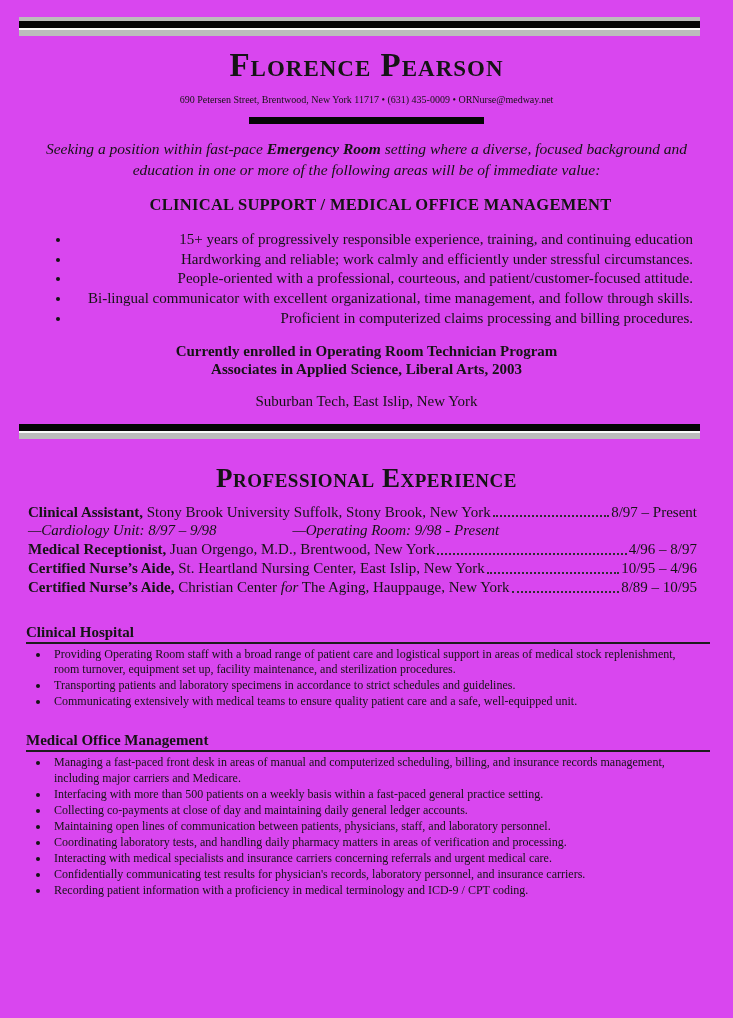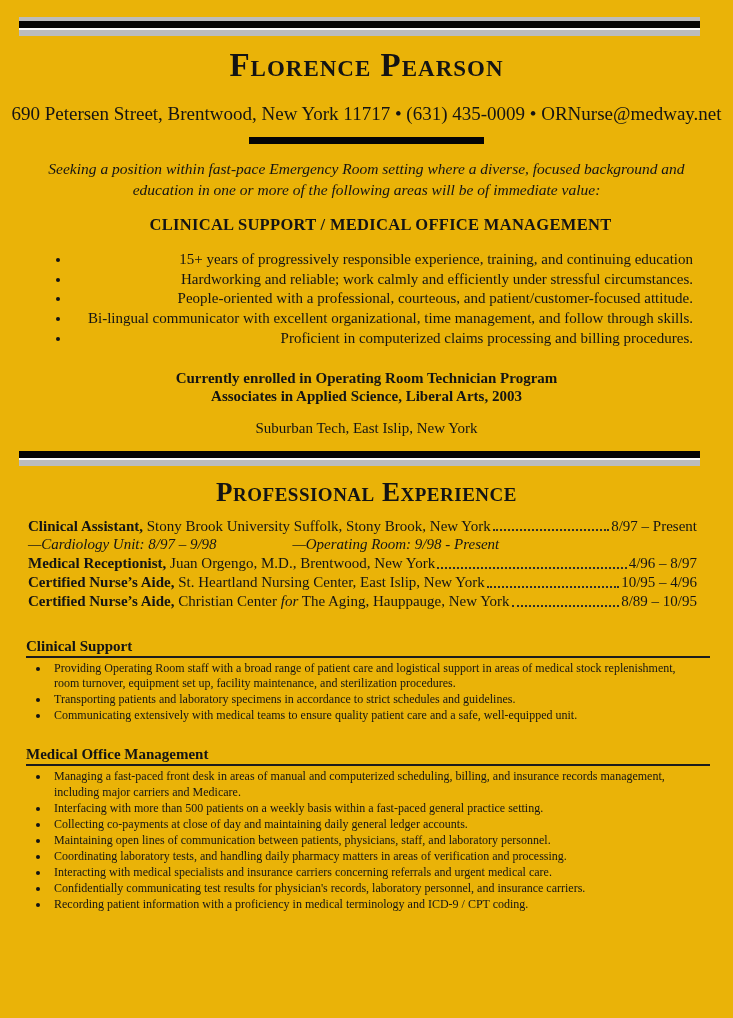"Florence Pearson" .page { background: #eab308 -> #d946ef }
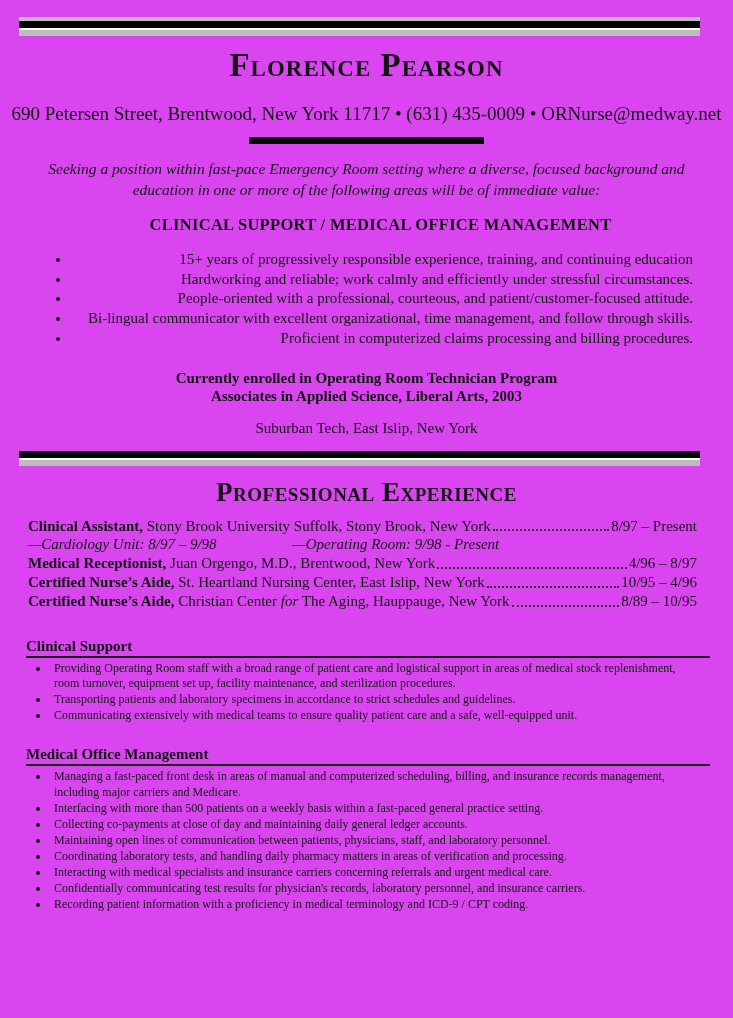"690 Petersen Street, Brentwood, New" .contact { font-size: 19px -> 10px; margin-top: 20px -> 11px }
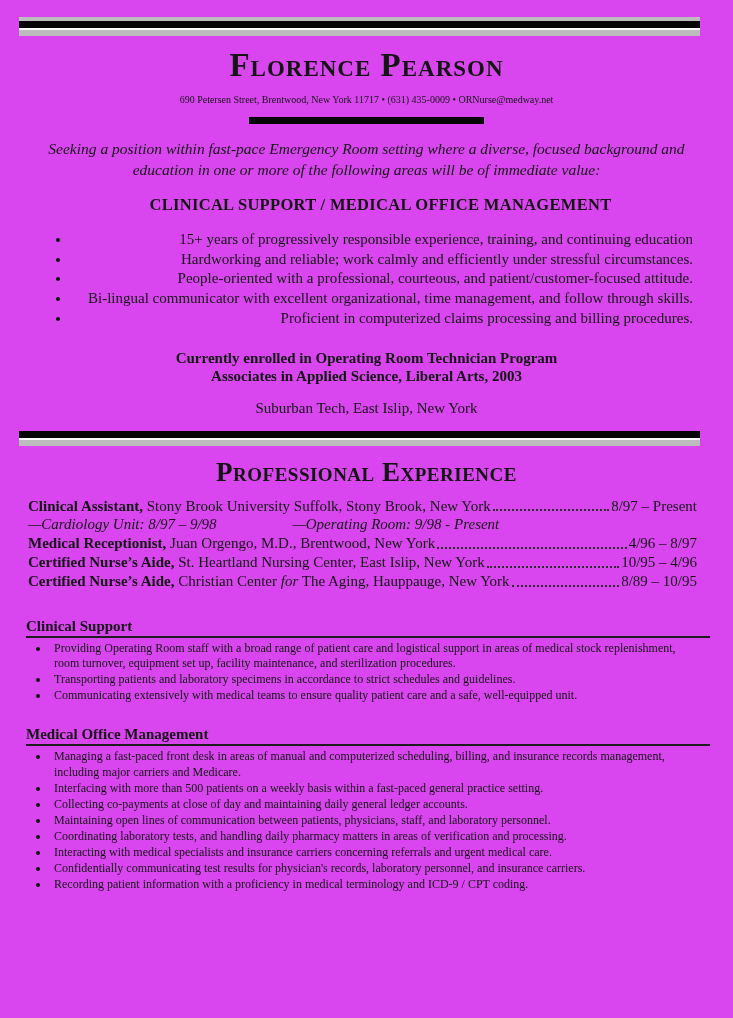"Emergency Room" .objective b { font-weight: normal -> bold }
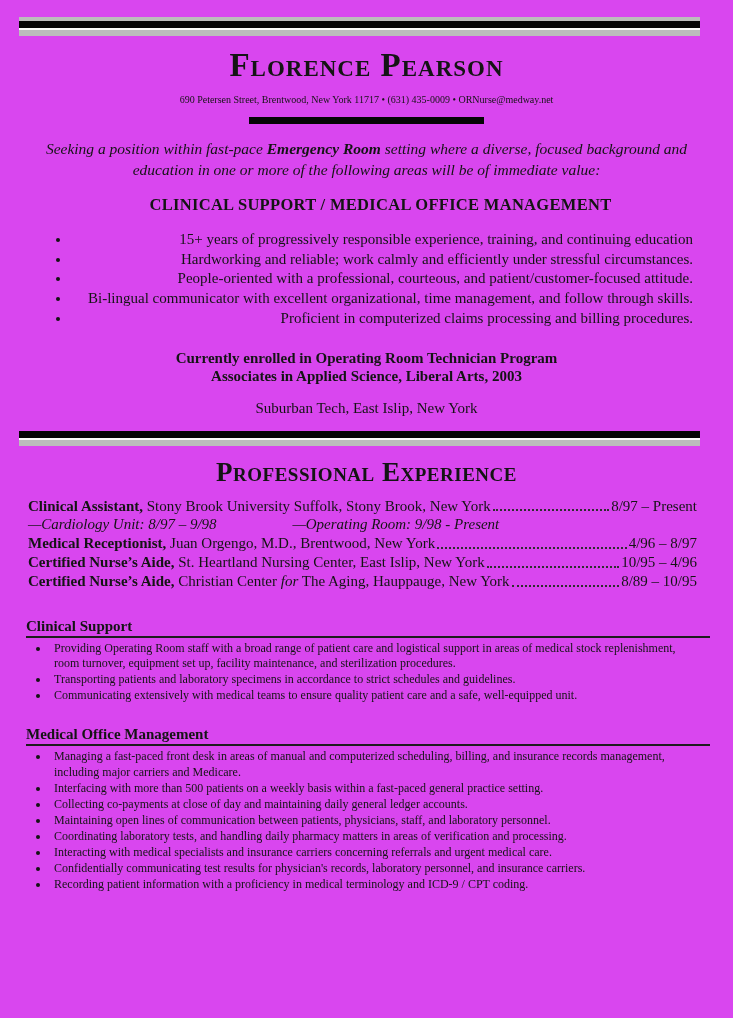"Currently enrolled in Operating Room" .education { margin-top: 22px -> 15px }
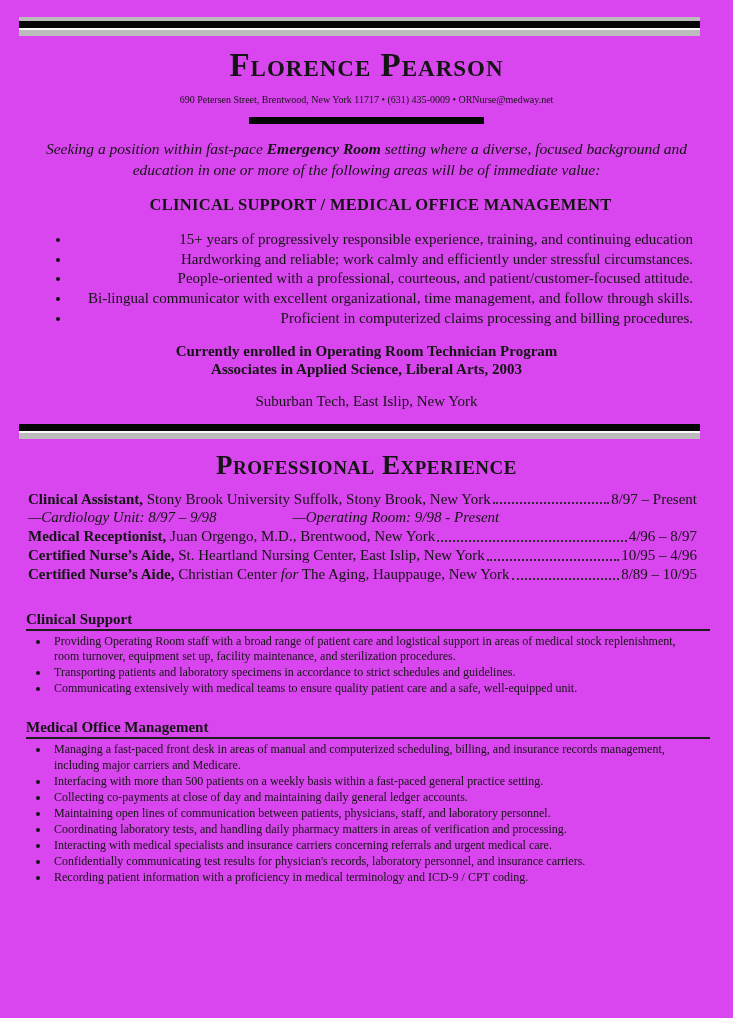"Professional Experience" .section-title { margin-top: 11px -> 24px }
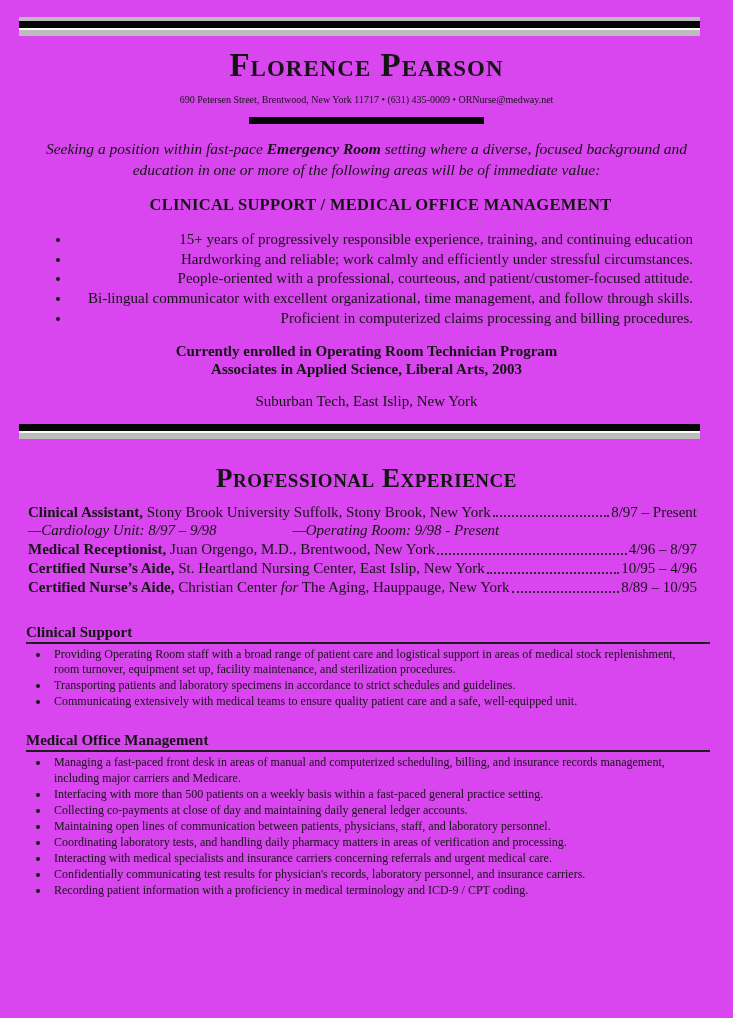"Clinical Support" div.subsection-head { text: Support -> Hospital }
